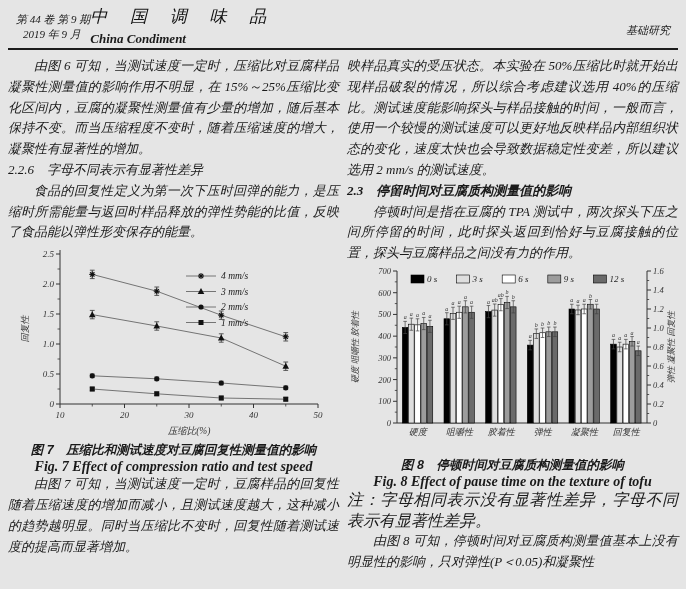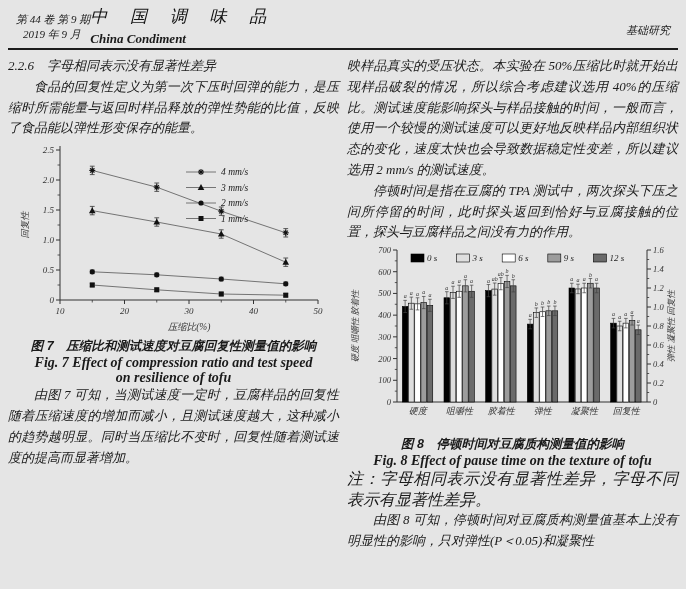"由图 6" p.indent { html: none -> <p>由图 6 可知，当测试速度一定时，压缩比对豆腐样品凝聚性测量值的影响作用不明显，在 15%～25%压缩比变化区间内，豆腐的凝聚性测量值有少量的增加，随后基本保持不变。而当压缩程度不变时，随着压缩速度的增大，凝聚性有显著性的增加。</p> }
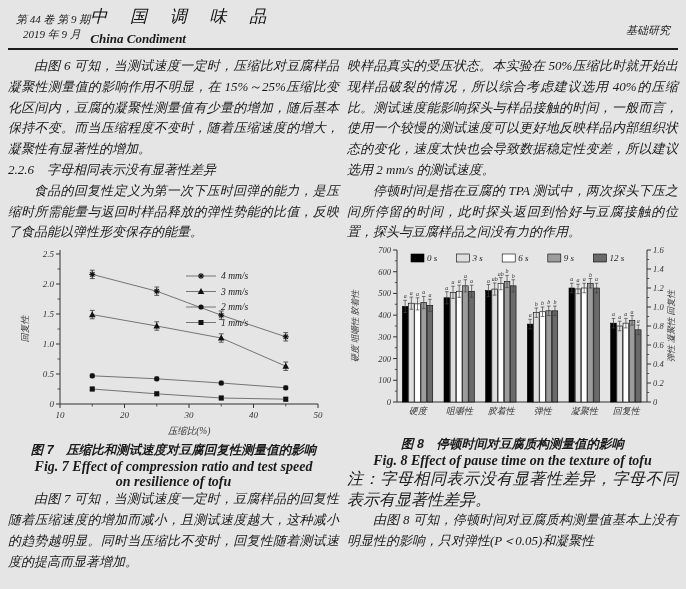"2.2.6 字母相同表示没有显著性差异" p.h3 { text: 相同表示没 -> 不同表示 }
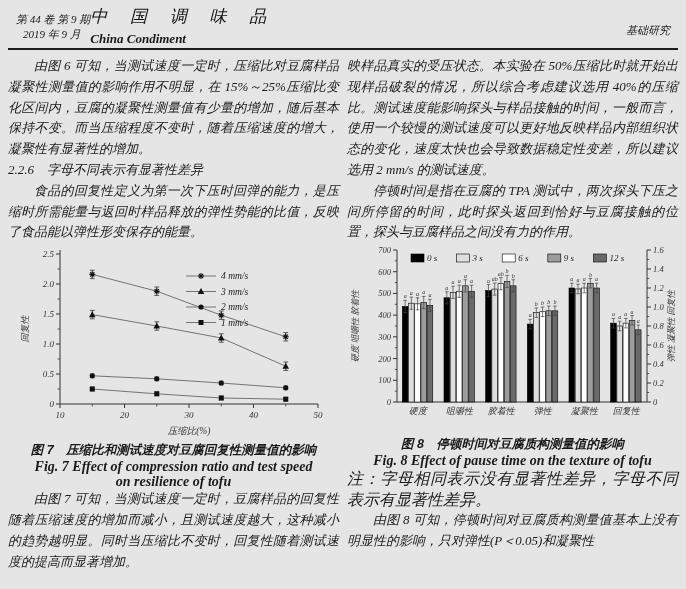"2.3 停留时间对豆腐质构测量值的影响" p.h2b { html: none -> <p>2.3 停留时间对豆腐质构测量值的影响</p> }
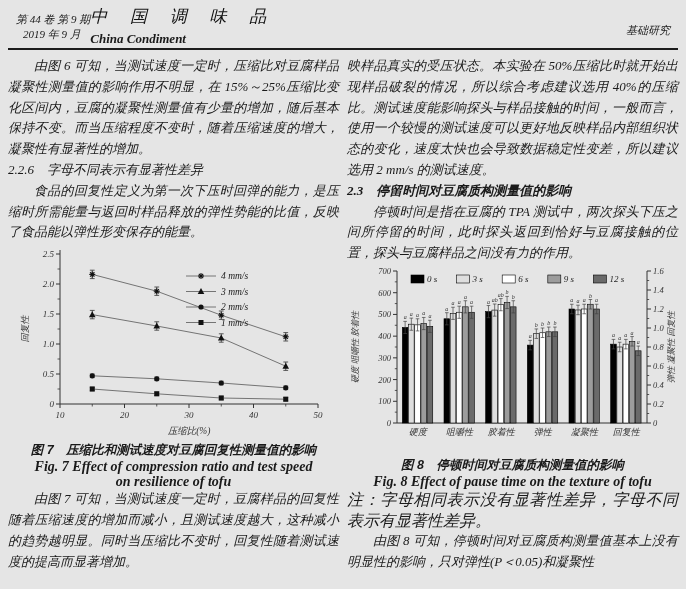"on resilience of tofu" div.cap-en { html: <div>on resilience of tofu</div> -> none }
